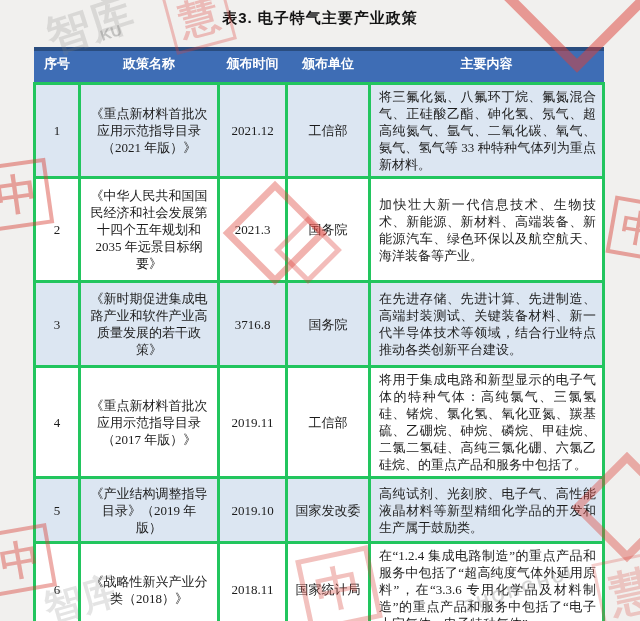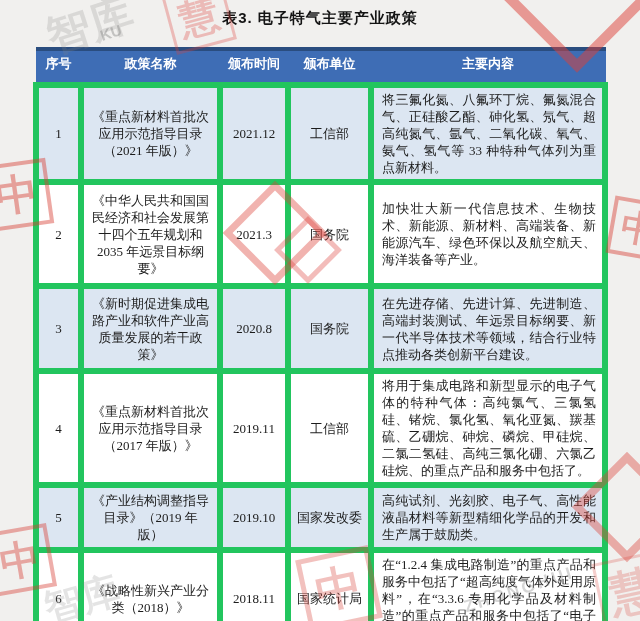"将三氟化氮、八氟环丁烷、氟氮混合气、正硅酸乙酯、砷化氢、氖气、超高纯氮气、氩气、" td { border: 6px solid #22c55e -> 3px solid #22c55e }
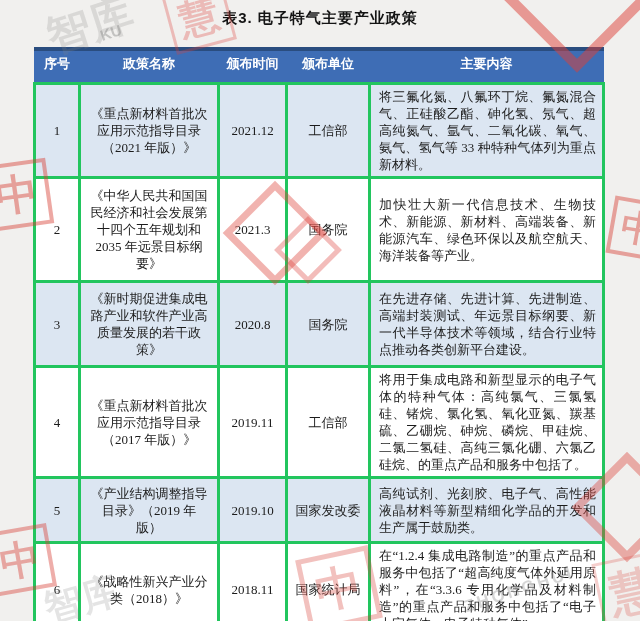"在先进存储、先进计算、先进制造、高端封装测试、年远景目标纲要、新一代半导体技术等" td.cell-content { text: 年远景目标纲要 -> 关键装备材料 }
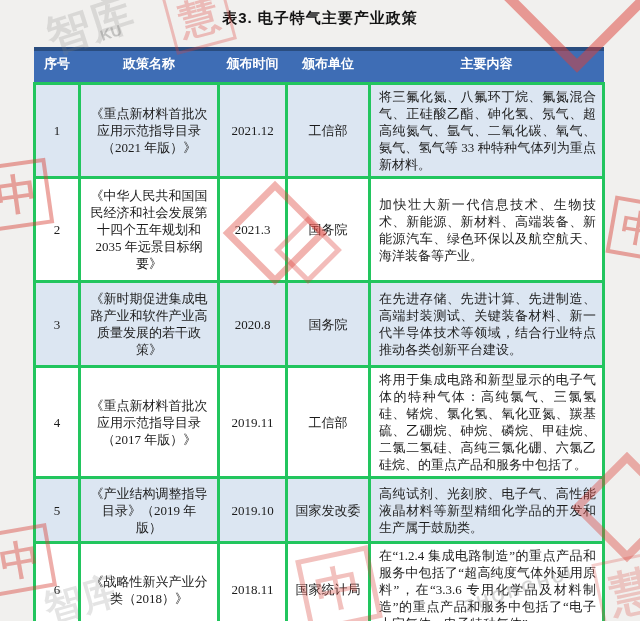"2020.8" td.cell-date { text: 2020.8 -> 3716.8 }
